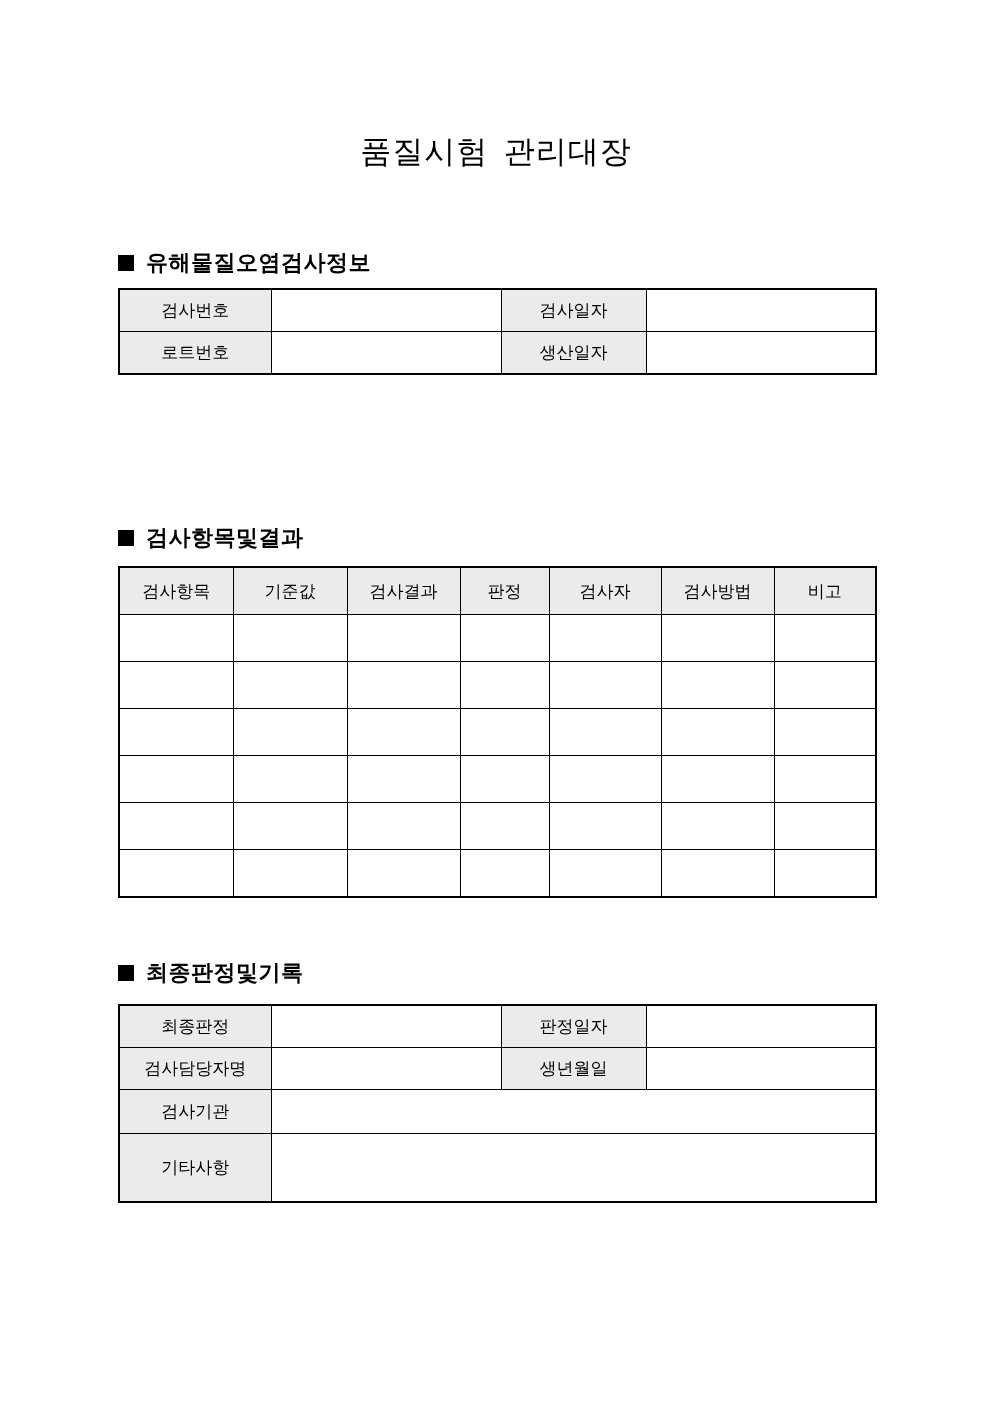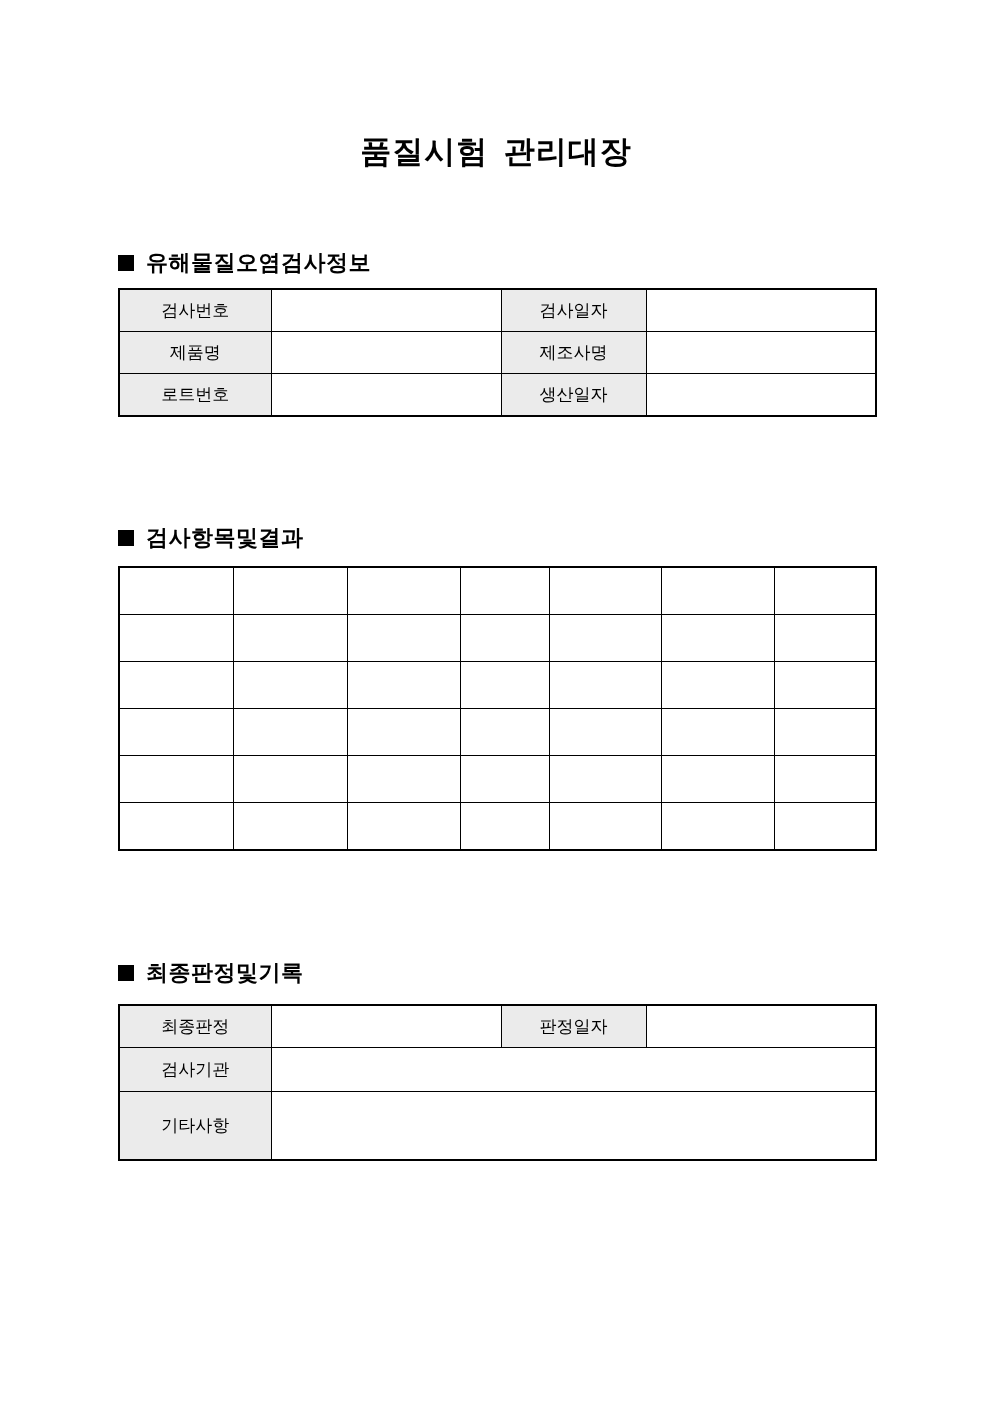"품질시험 관리대장" .title { font-weight: bold -> normal }
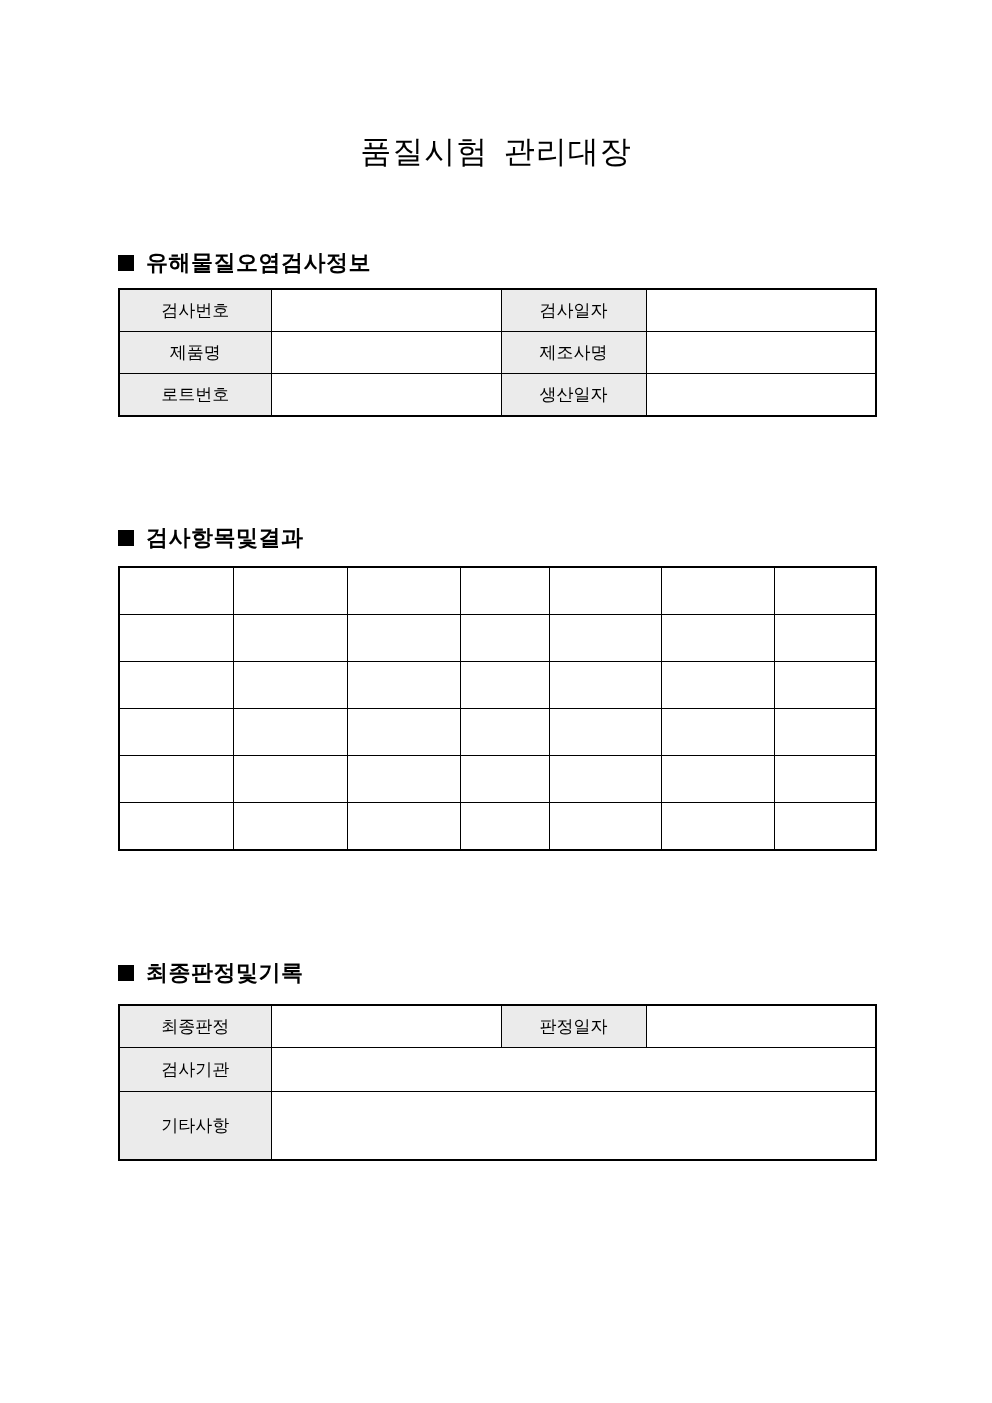"제품명" tr { html: <tr> <td>제품명</td> <td></td> <td>제조사명</td> <td></td> </tr> -> none }
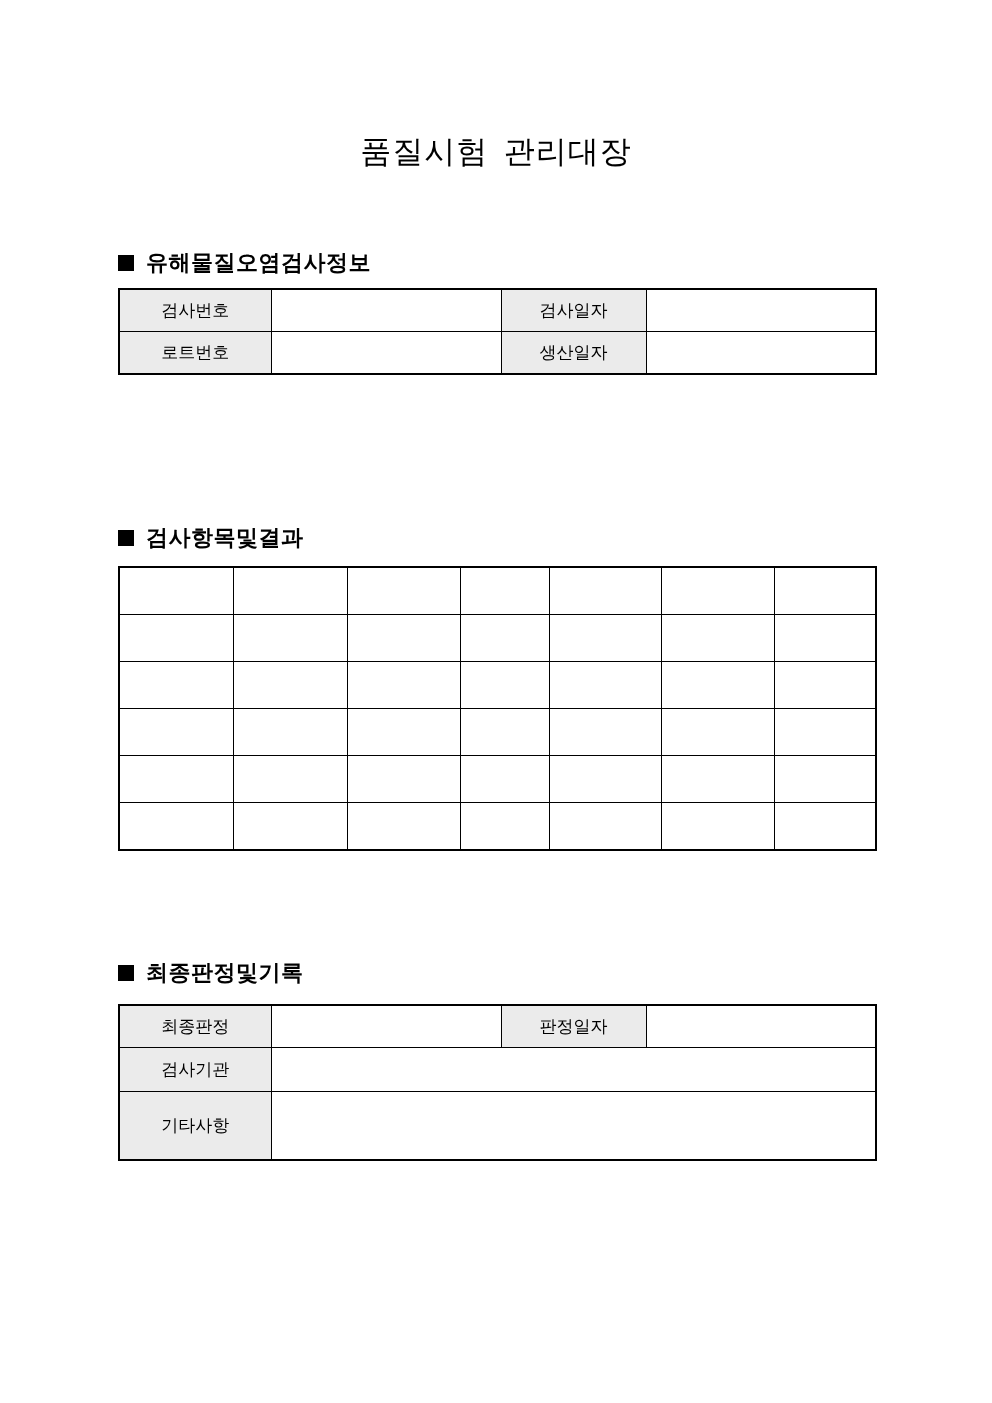"검사항목" tr.head { html: none -> <tr> <td>검사항목</td> <td>기준값</td> <td>검사결과</td> <td>판정</td> <td>검사자</td> <td>검사방법</td> <td>비고</td> </tr> }
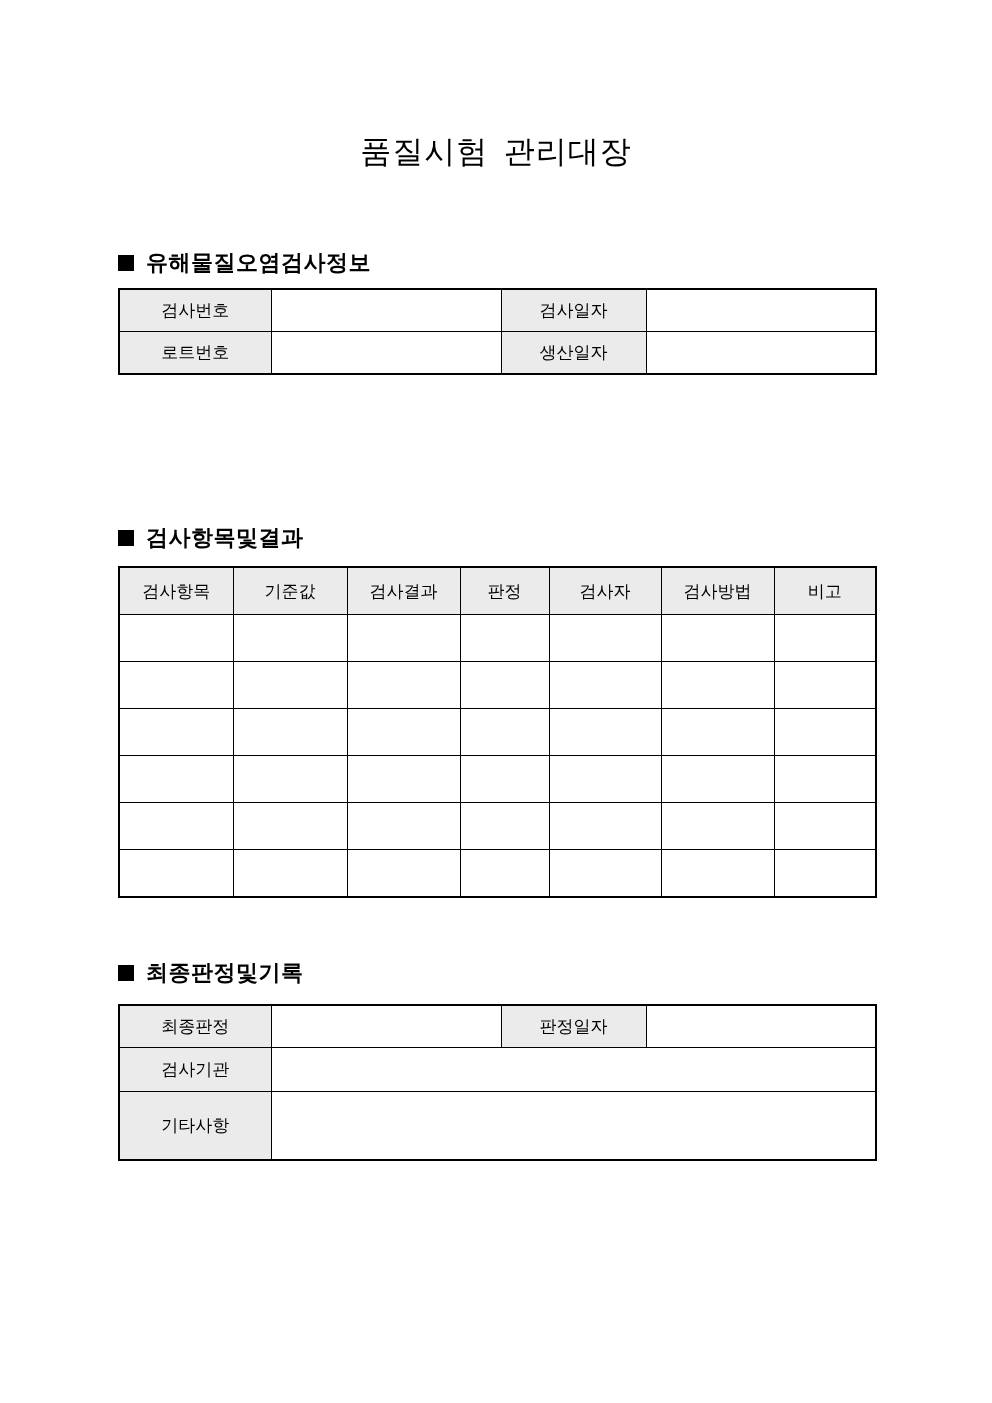"검사담당자명" tr.h42 { html: none -> <tr> <td>검사담당자명</td> <td></td> <td>생년월일</td> <td></td> </tr> }
